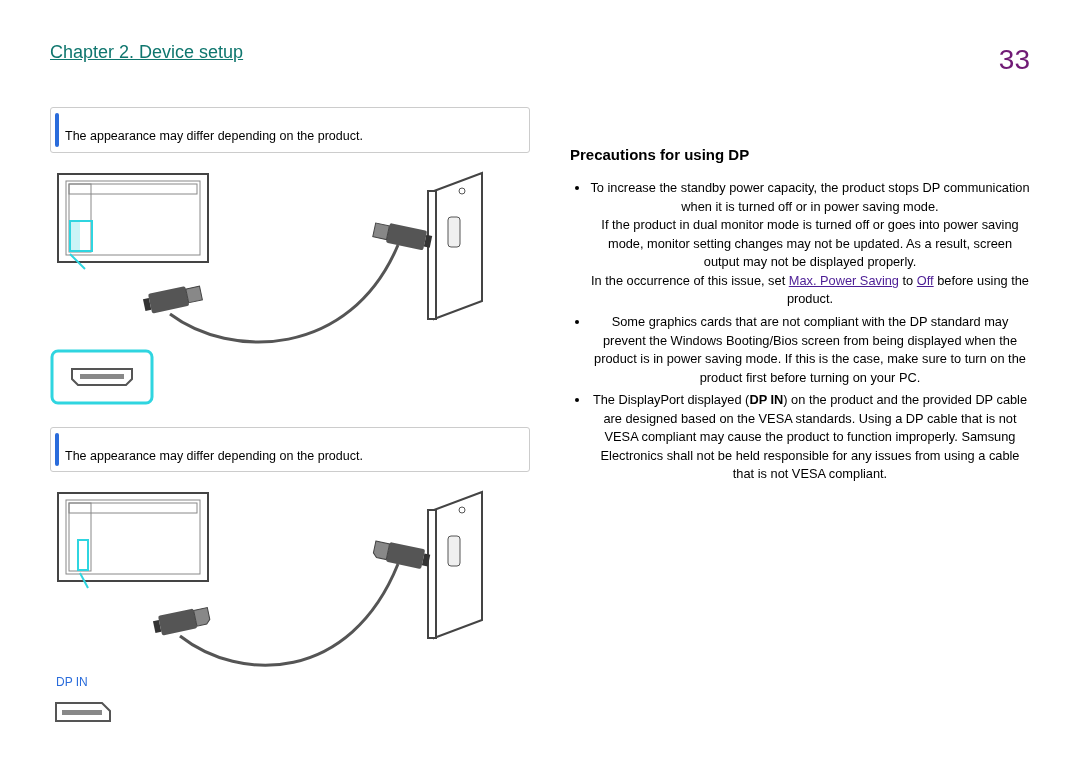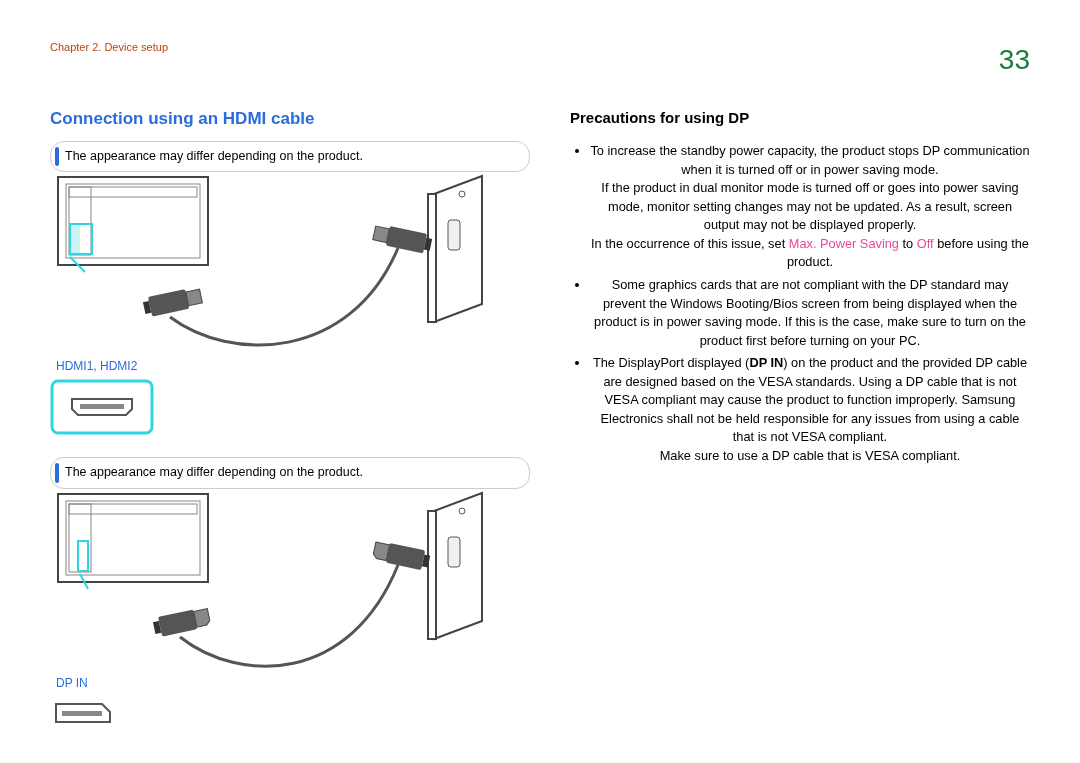"Chapter 2. Device setup" .chapter { color: #c2410c -> #0f766e; font-size: 11px -> 18px; text-decoration: none -> underline }
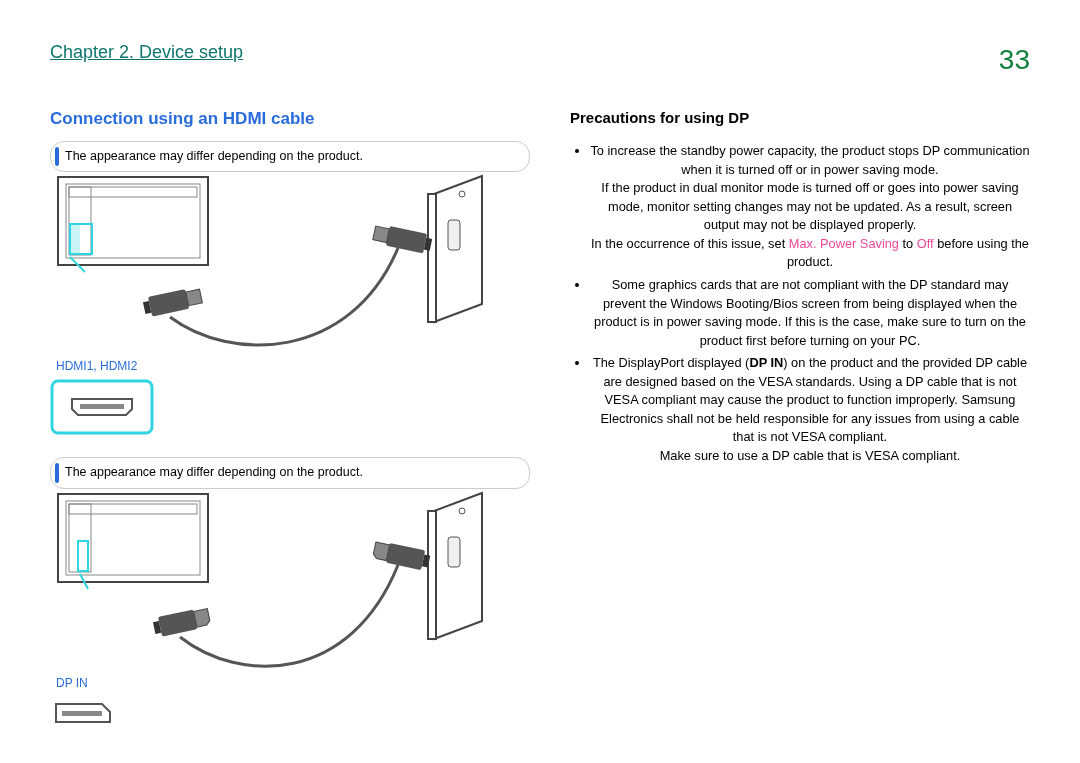"33" .page-num { color: #15803d -> #701a75 }
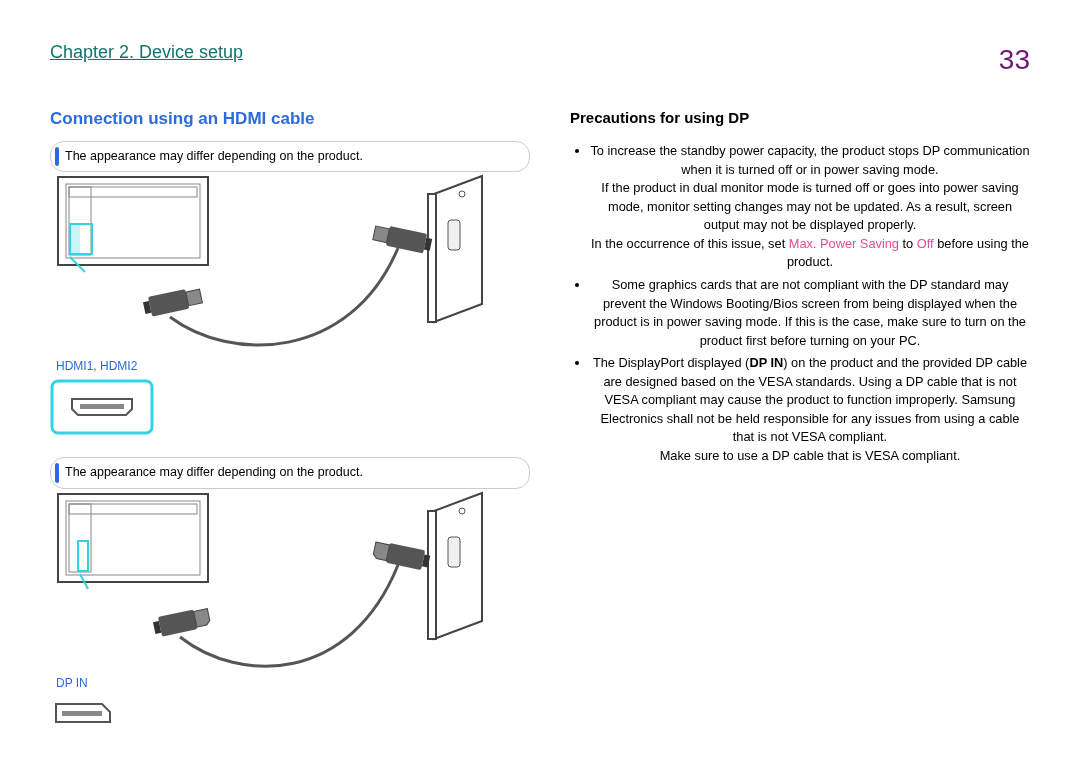"Connection using an HDMI cable" div.section-title { html: <div>Connection using an HDMI cable</div> -> none }
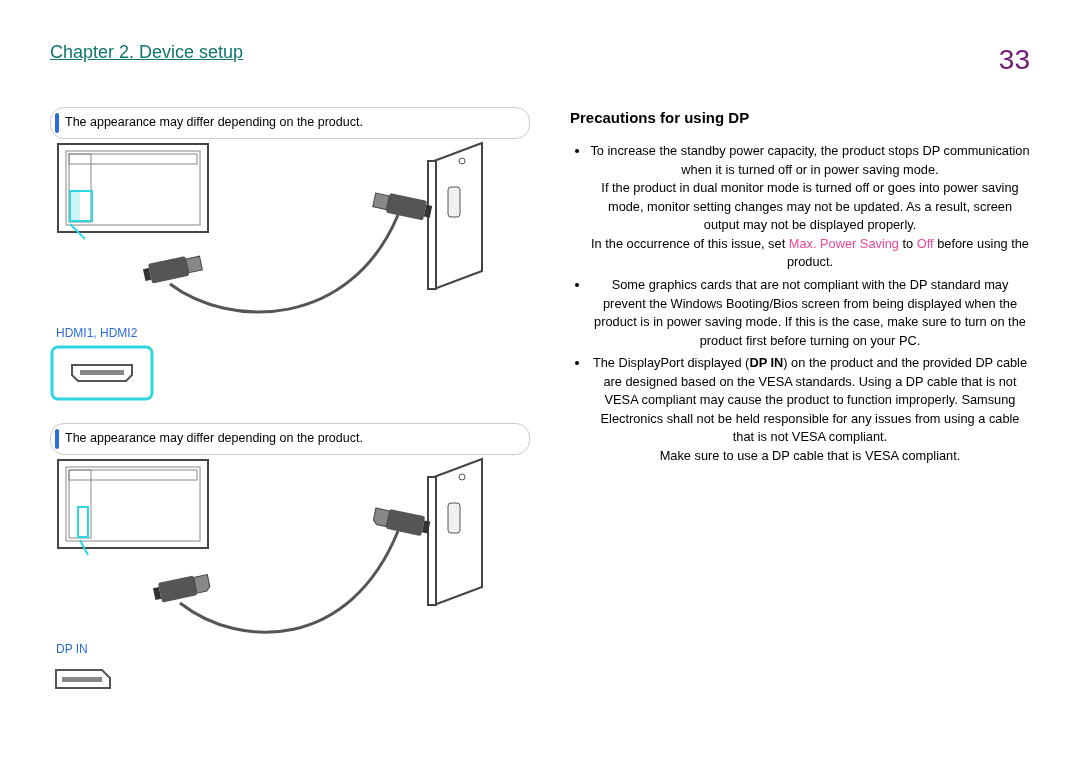"The appearance may differ depending" .note-box { border-radius: 14px -> 3px; margin-bottom: 0 -> 16px; padding: 6px 10px 6px 14px -> 20px 10px 6px 14px }
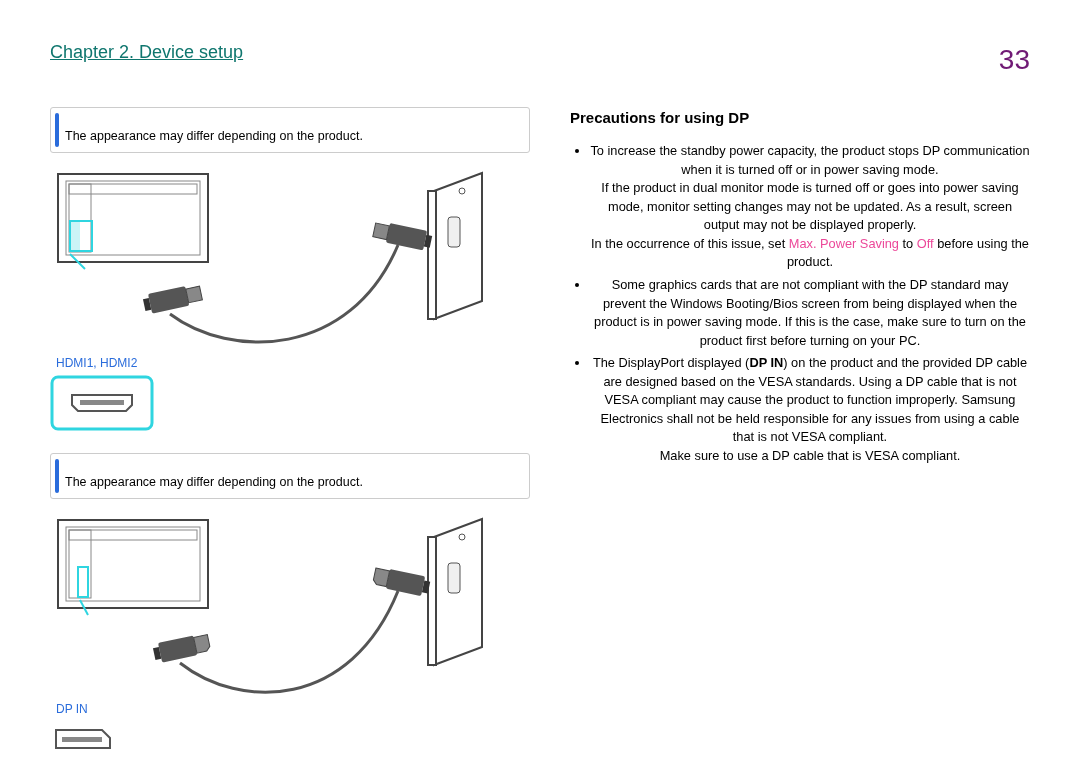"Precautions for using DP" .sub-title { margin-top: none -> 37px }
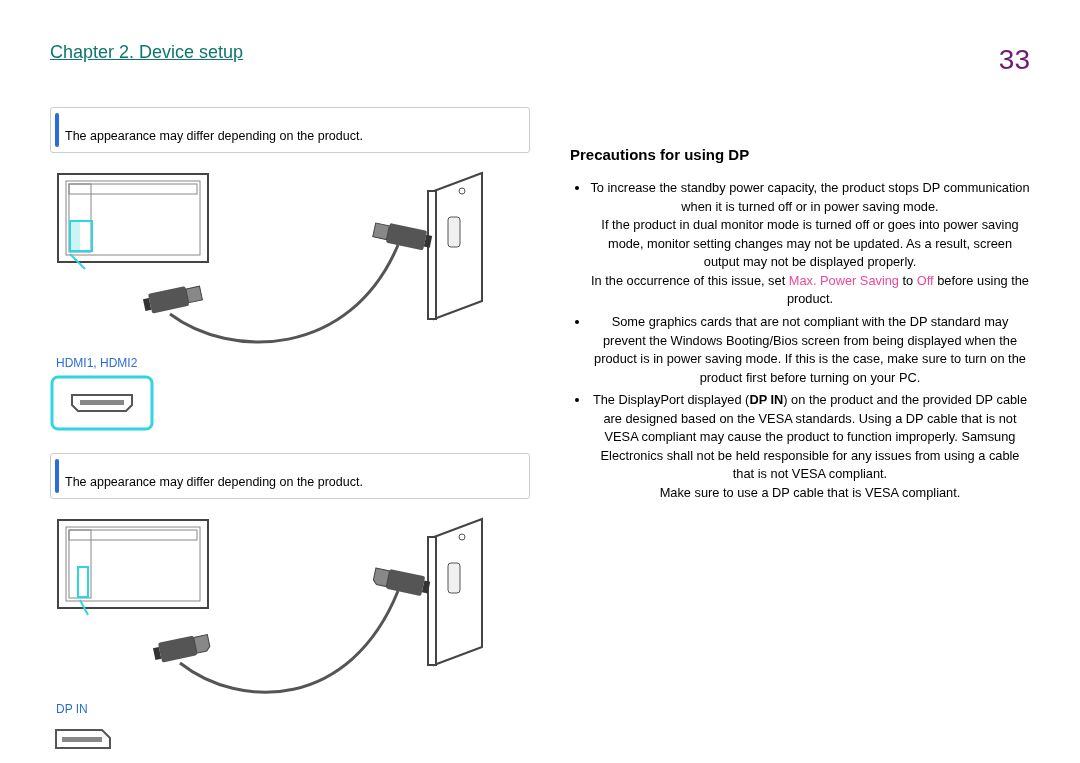"Max. Power Saving" .inline-accent { color: #ec4899 -> #4c1d95; text-decoration: none -> underline }
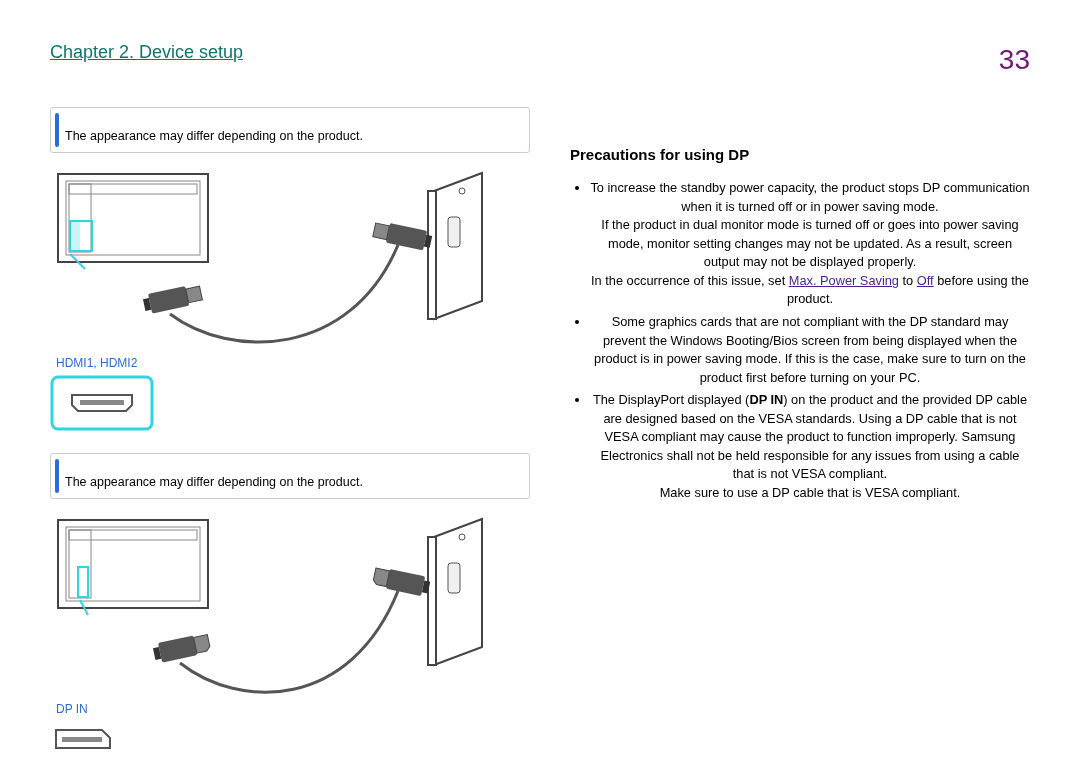"HDMI1, HDMI2" div.port-label { html: <div>HDMI1, HDMI2</div> -> none }
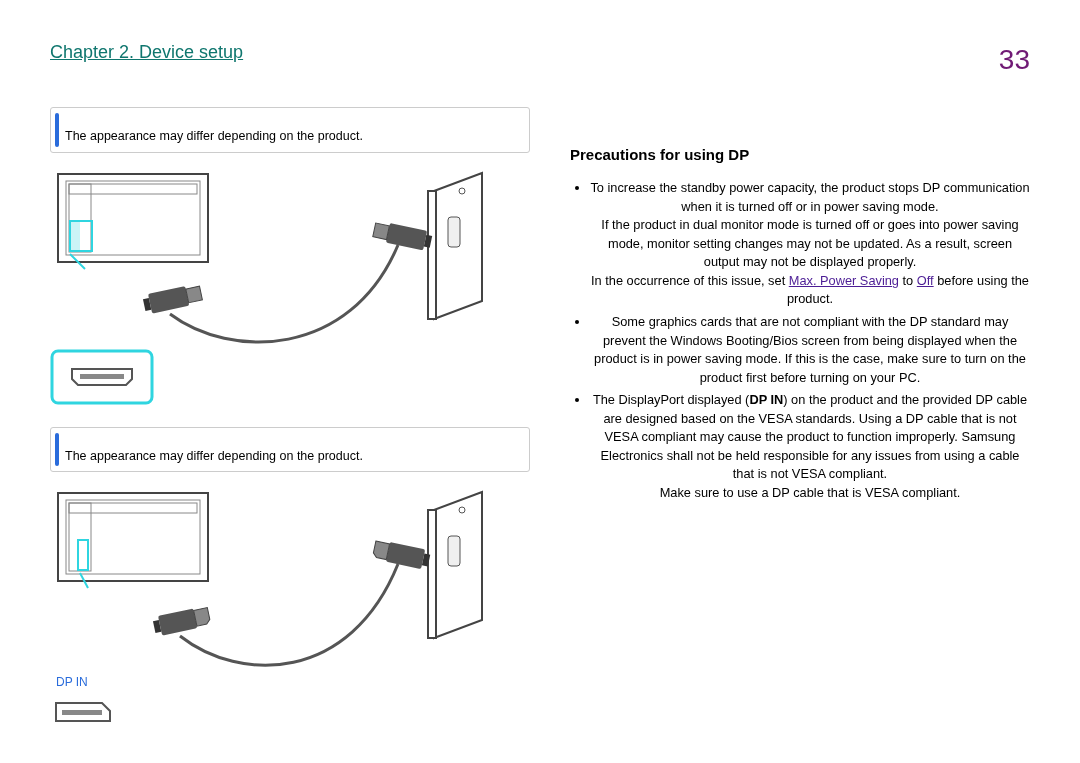"Make sure to use a" span { html: <span>Make sure to use a DP cable that is VESA compliant.</span> -> none }
